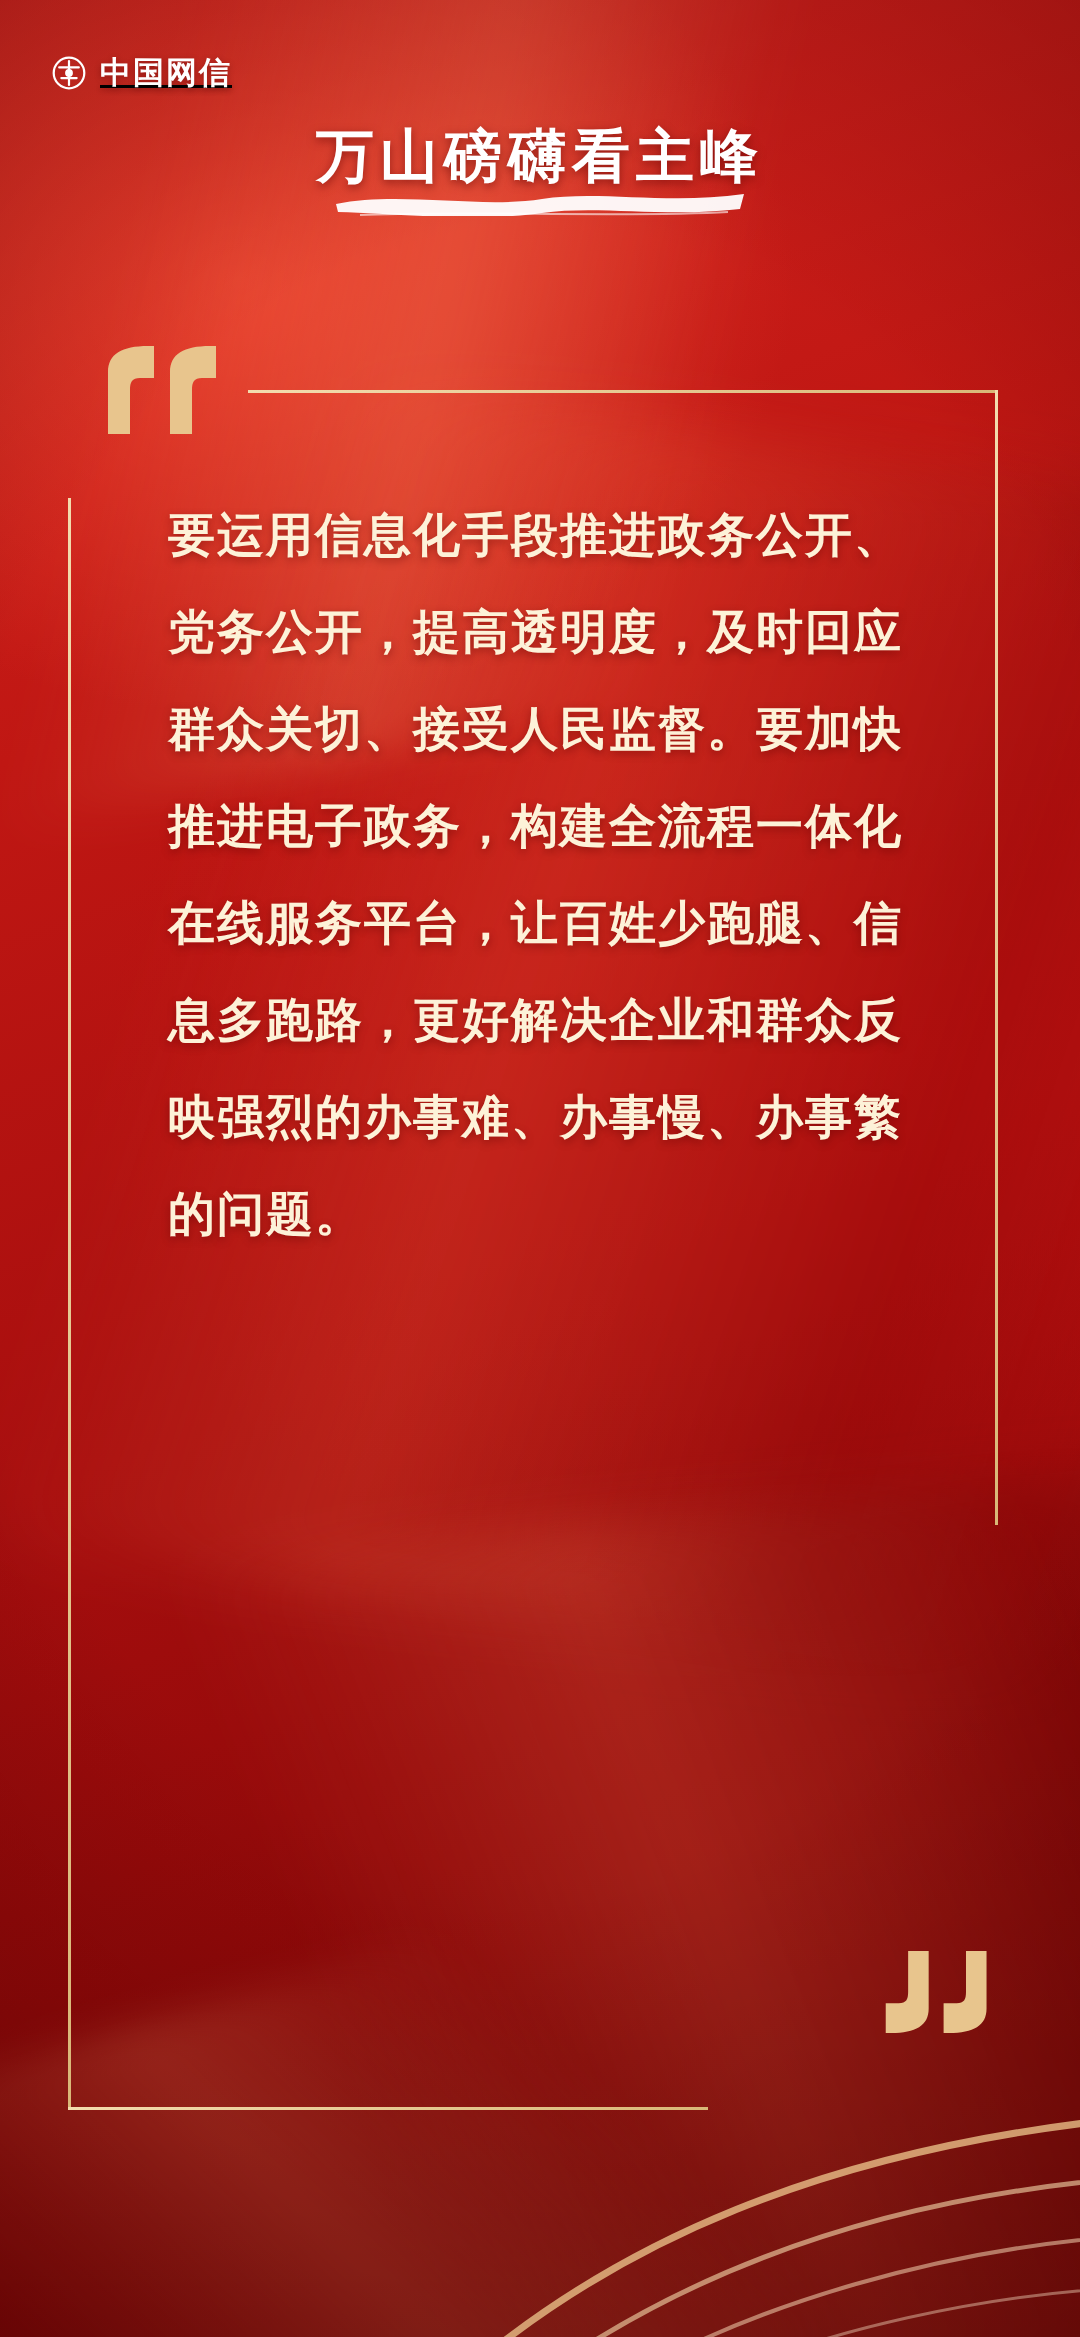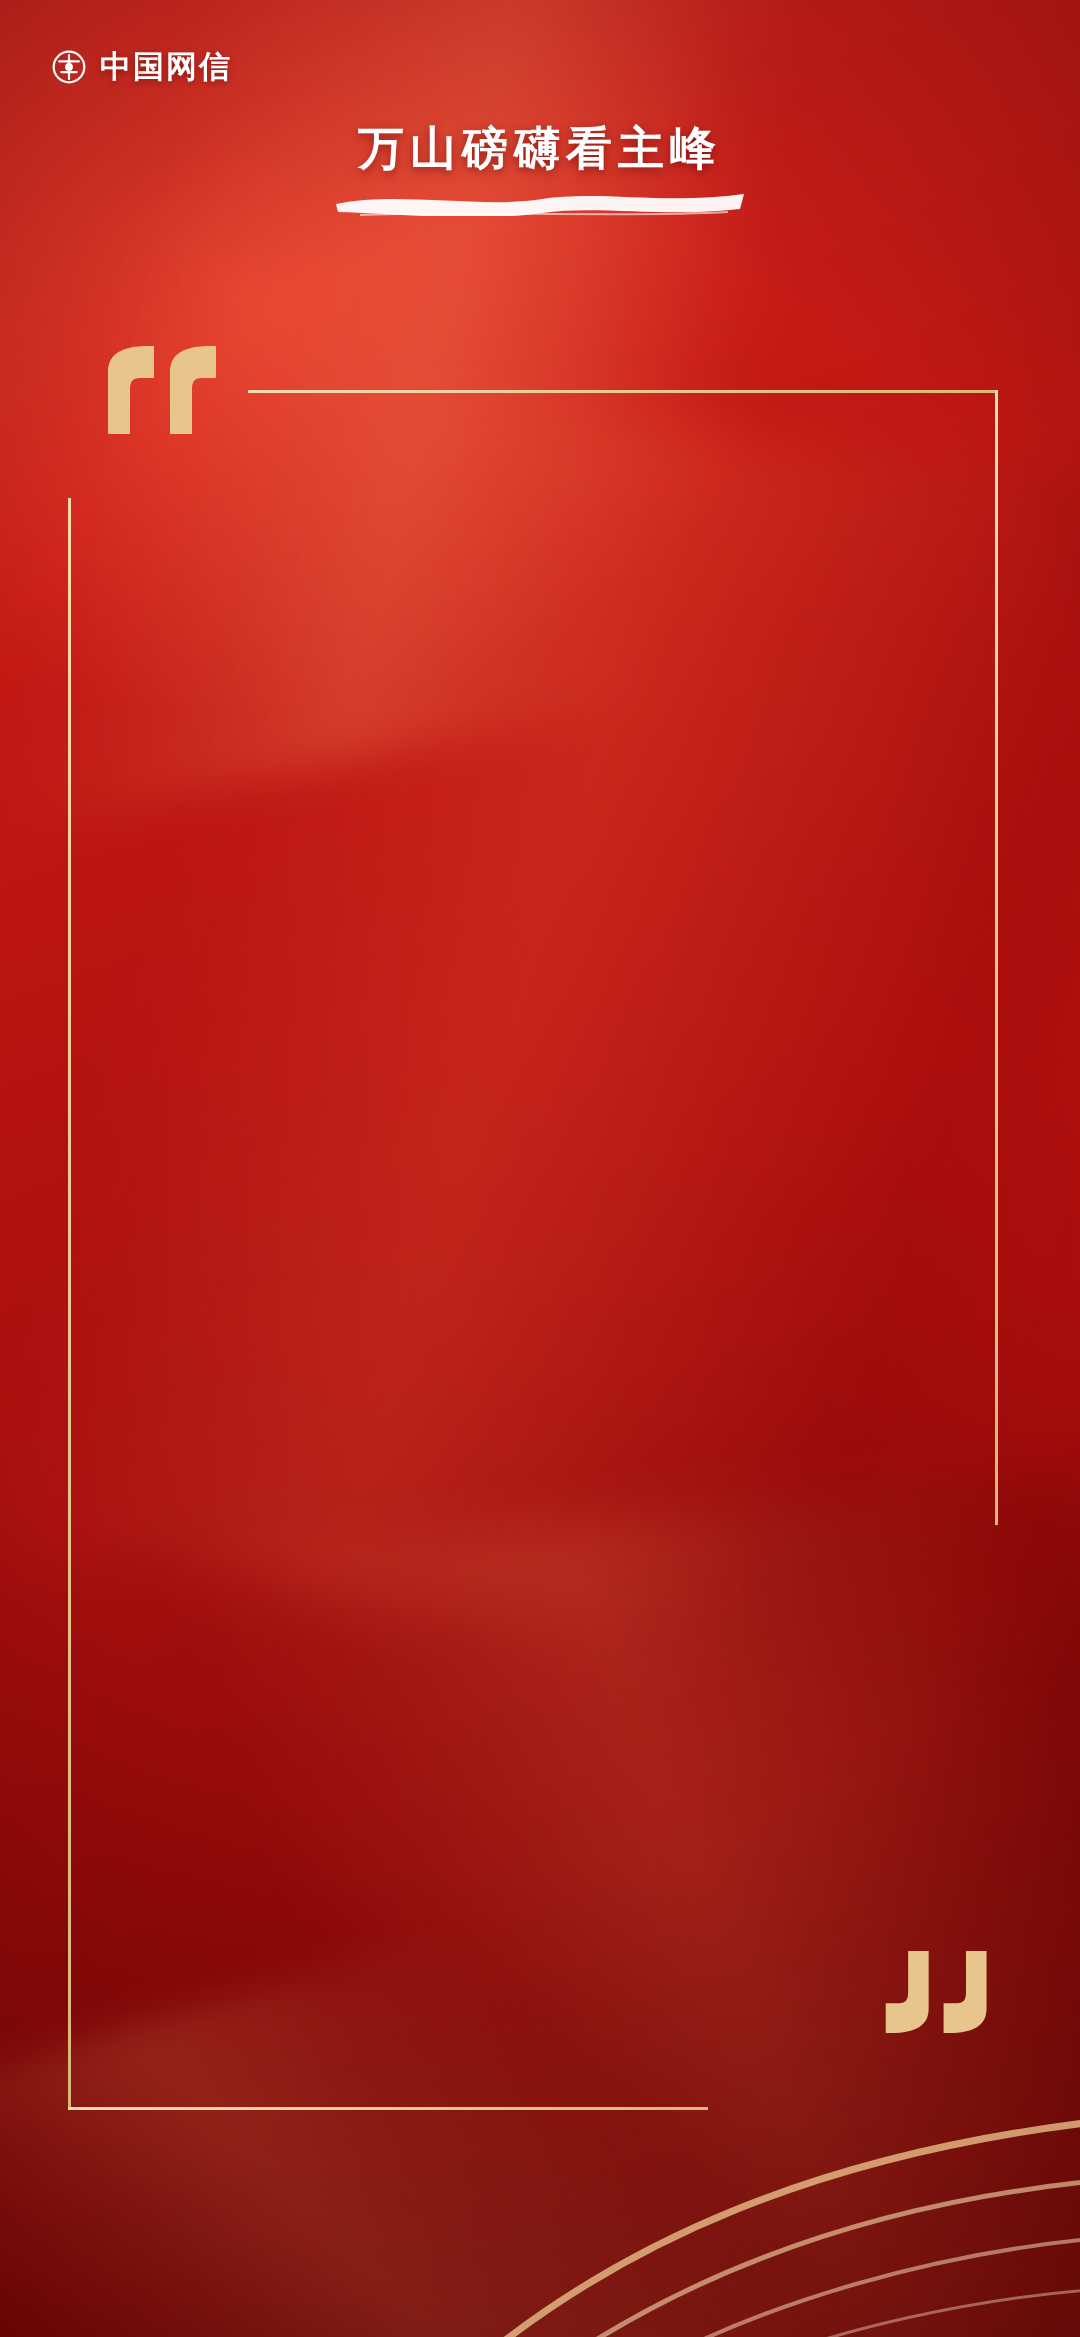"中国网信" .brand { text-decoration: none -> underline; top: 46px -> 52px }
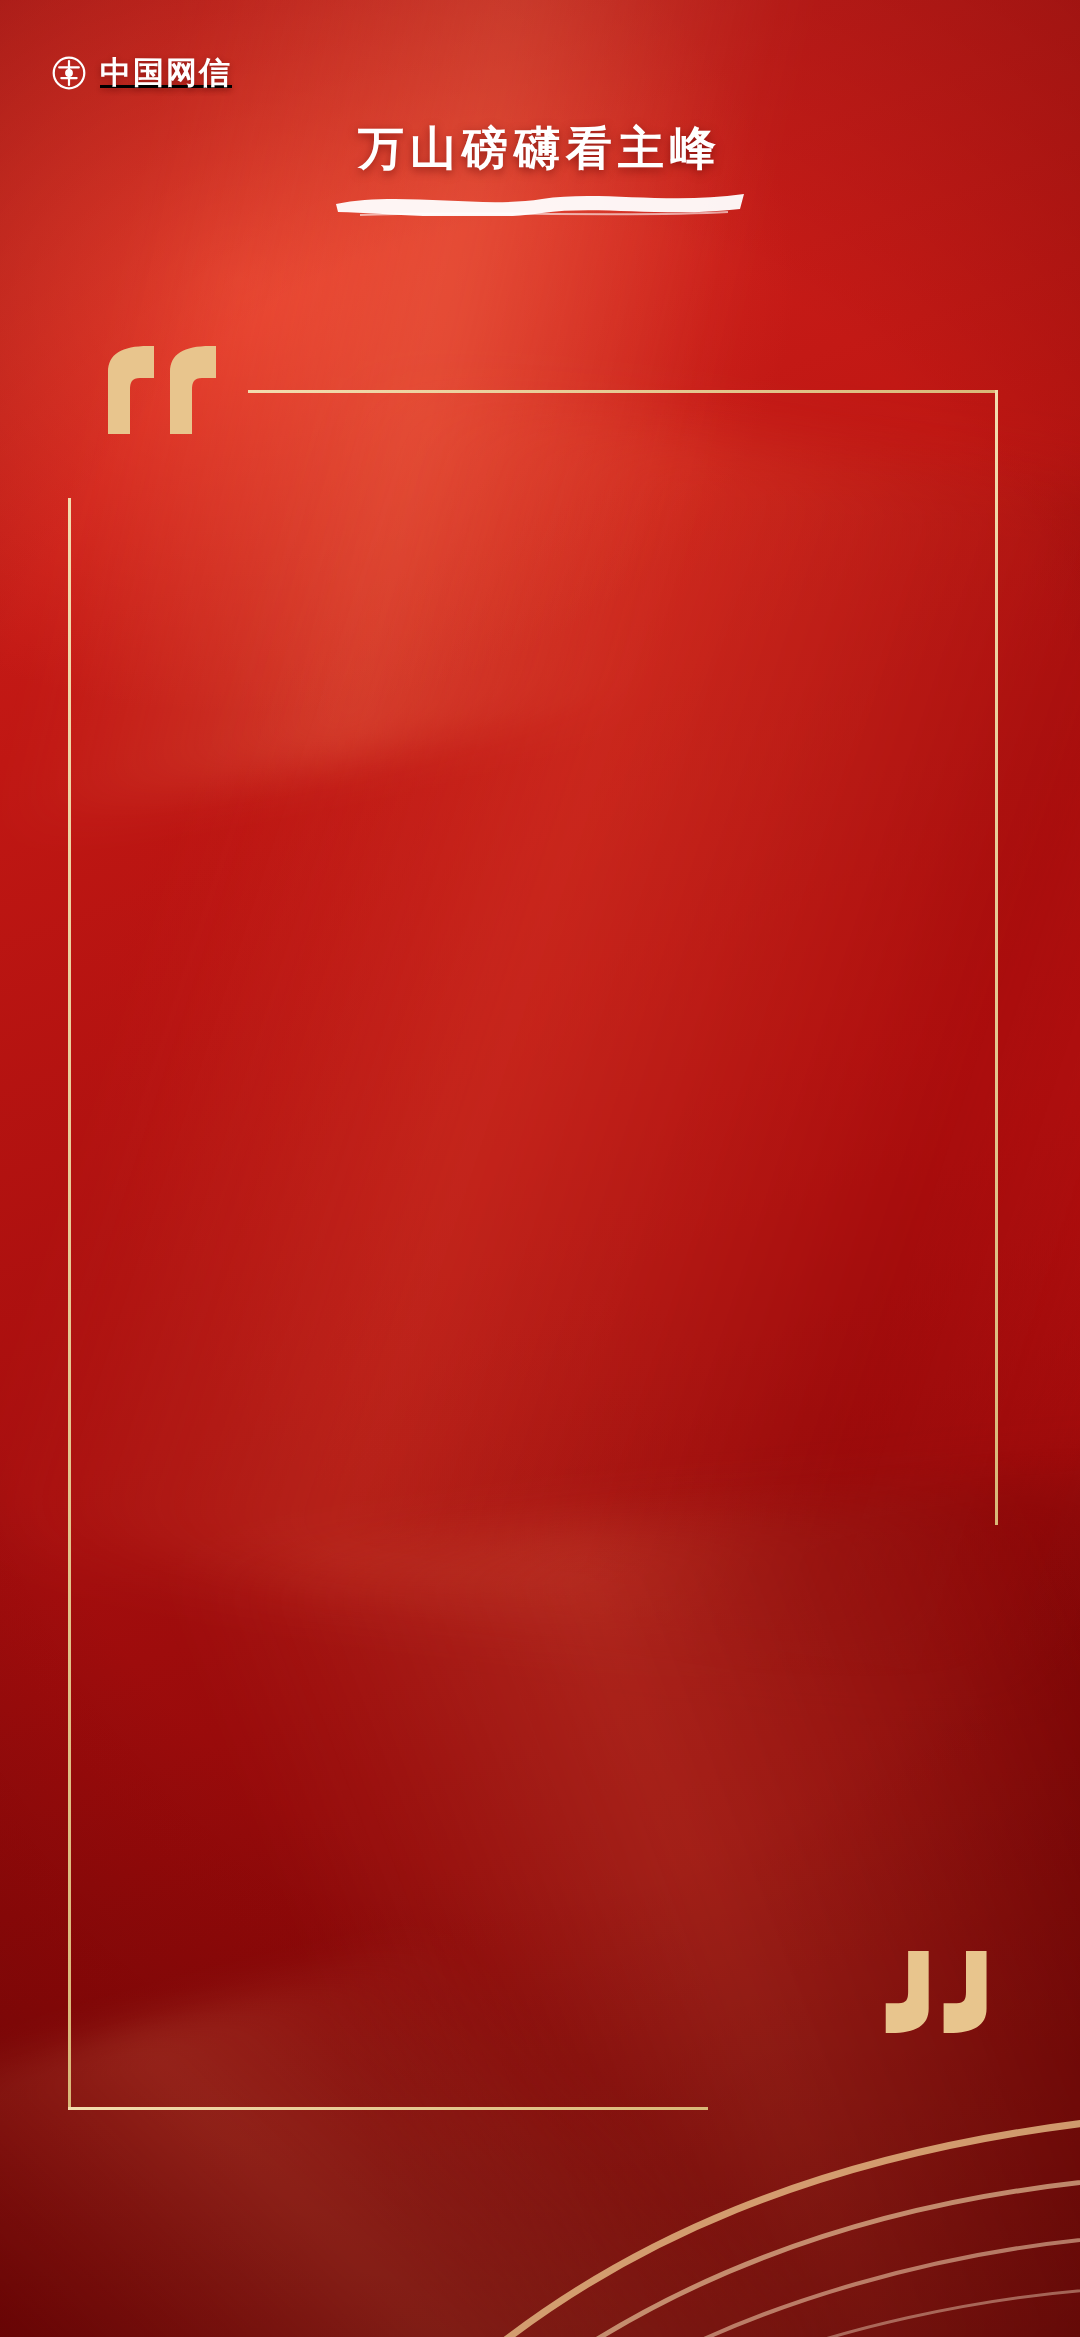"万山磅礴看主峰" .title-text { font-size: 46px -> 58px }
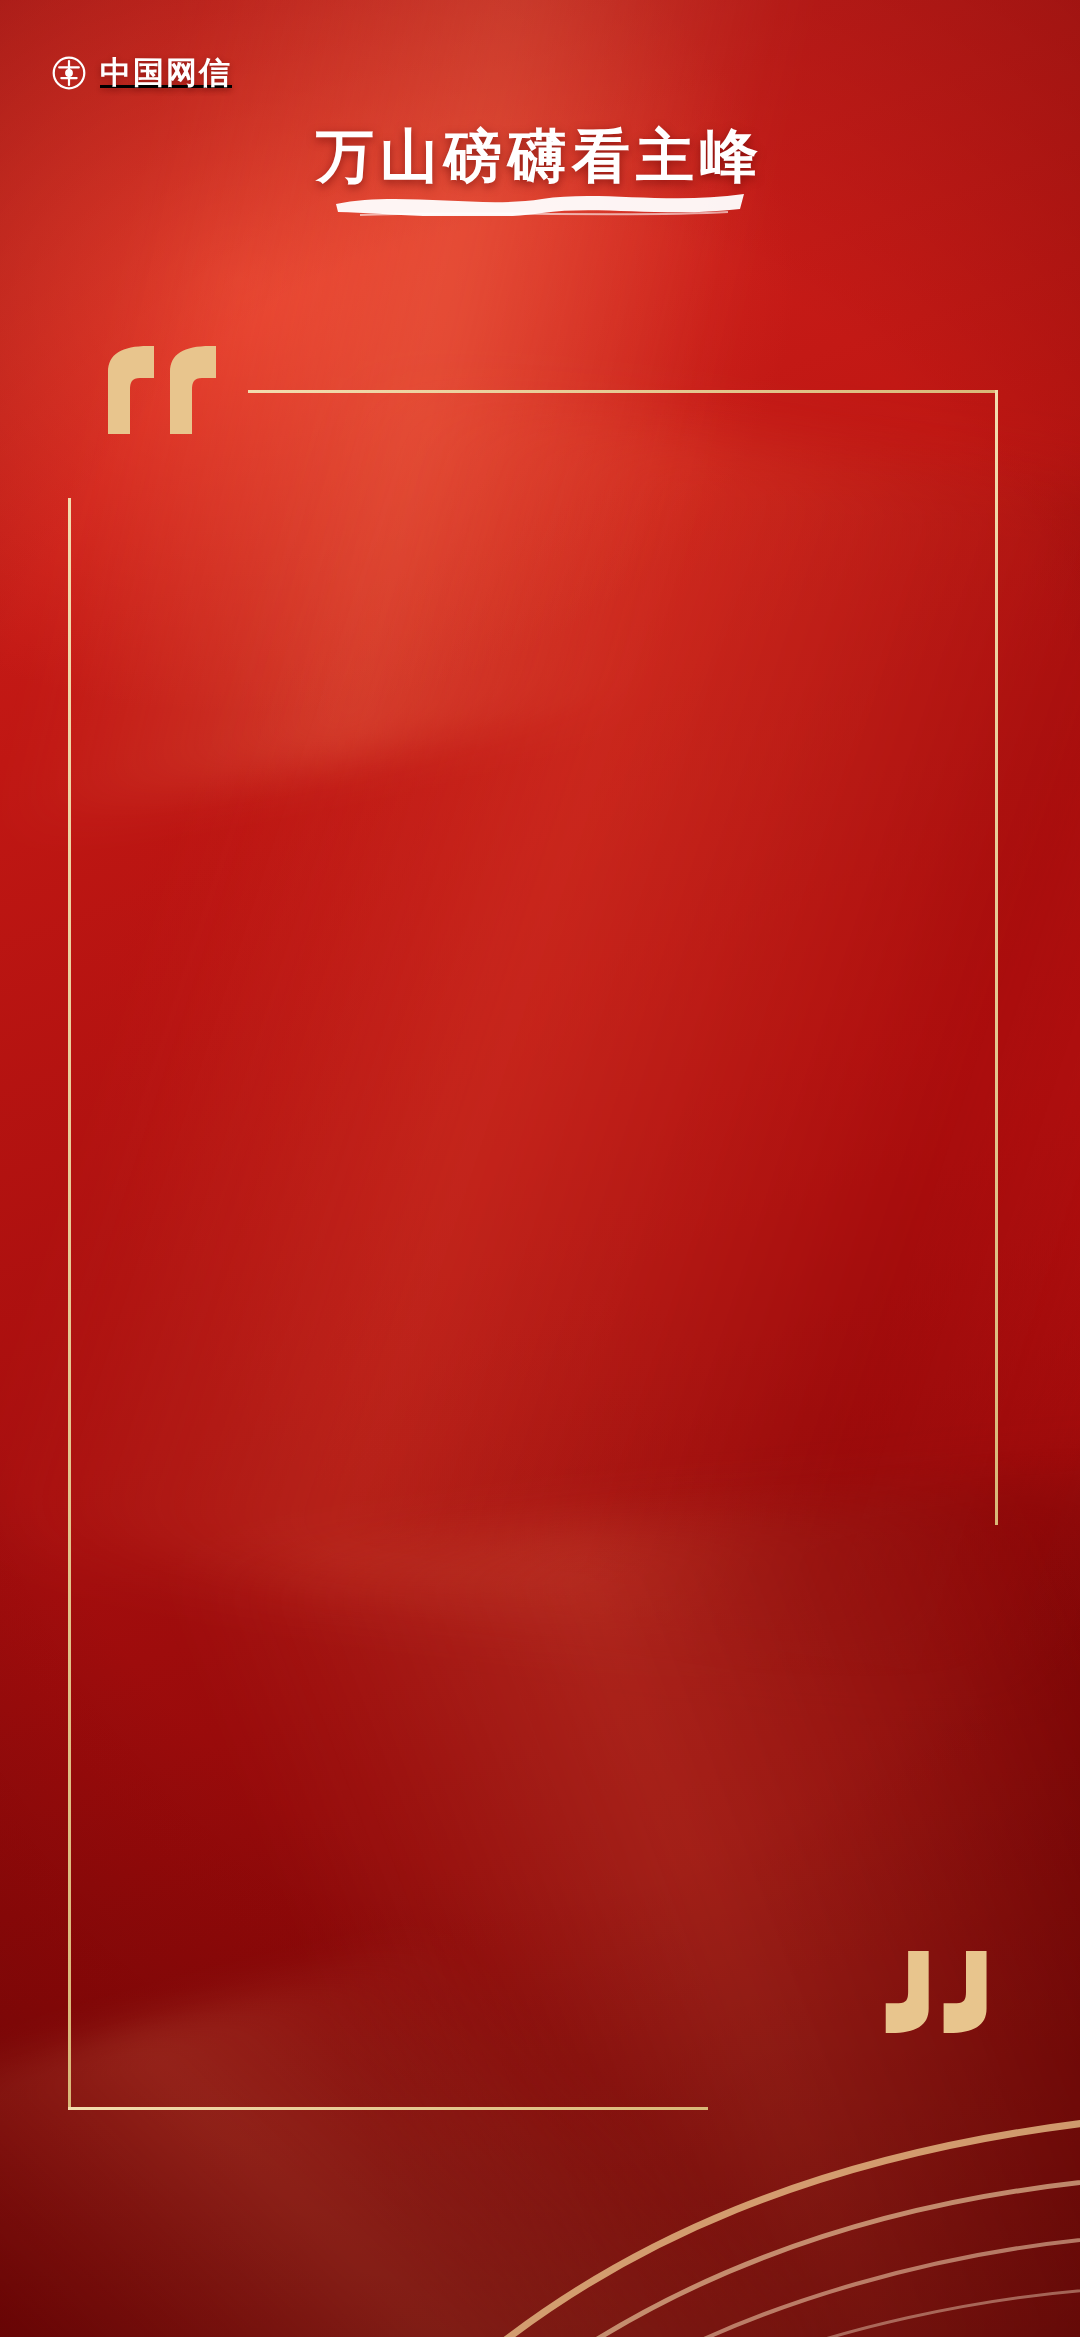"要运用信息化手段推进政务公开、党务公开，提高透明度，及时回应群众关切、接受人民监" p.quote-main { html: none -> <p>要运用信息化手段推进政务公开、党务公开，提高透明度，及时回应群众关切、接受人民监督。要加快推进电子政务，构建全流程一体化在线服务平台，让百姓少跑腿、信息多跑路，更好解决企业和群众反映强烈的办事难、办事慢、办事繁的问题。</p> }
